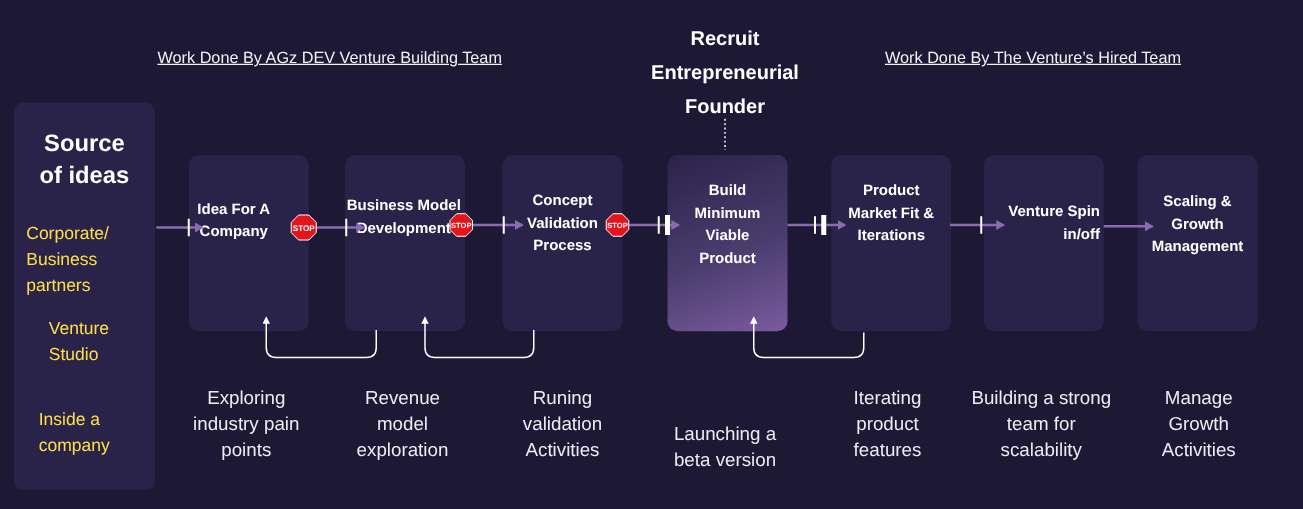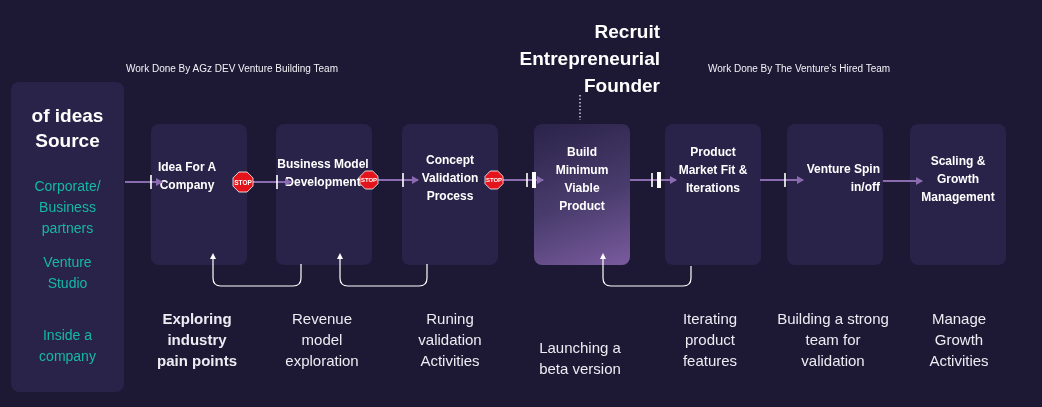"Recruit" .founder { font-size: 19px -> 16px; text-align: right -> center }
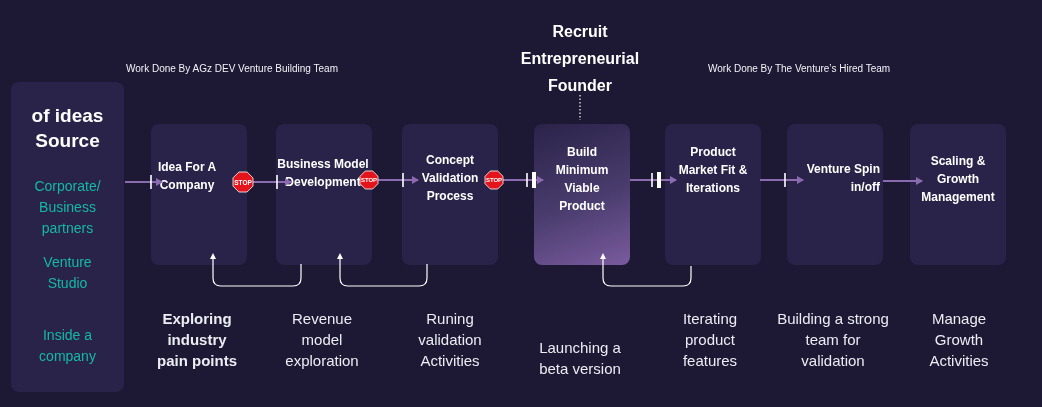"Work Done By AGz DEV" .section-title { font-size: 10px -> 13px; text-decoration: none -> underline; top: 63px -> 38px }
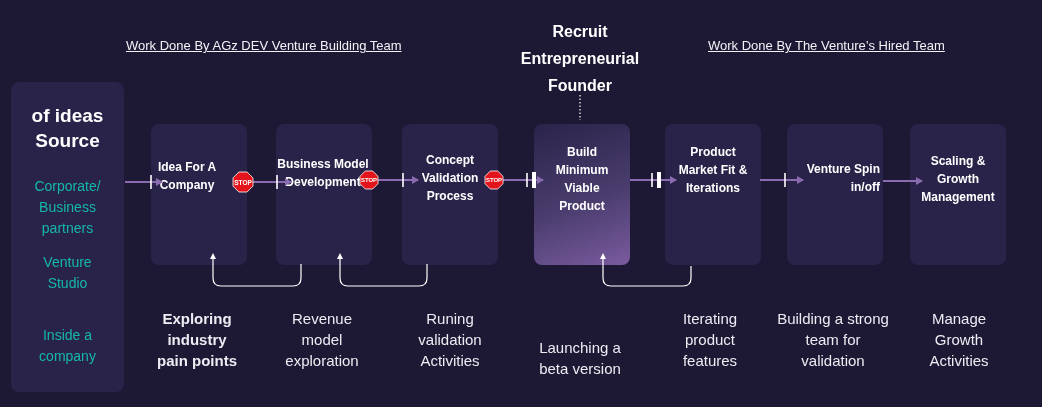"of ideas" div { order: before "Source" -> after "Source" }
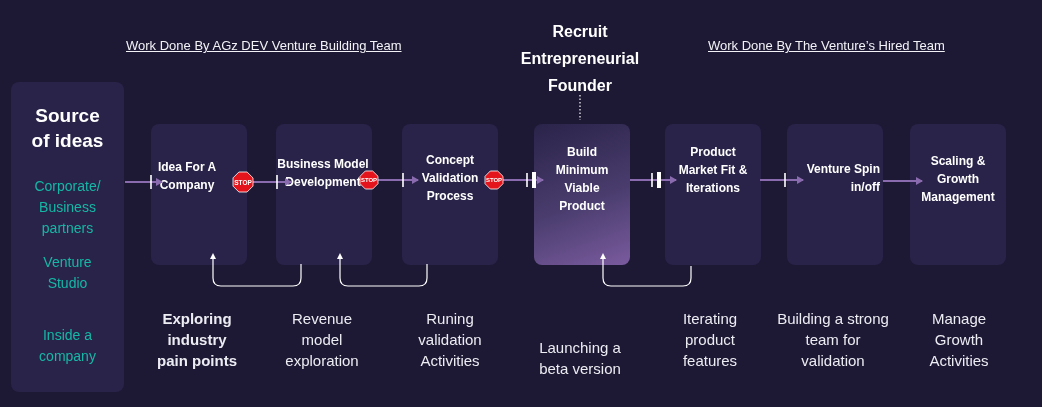"Corporate/ Business partners" .source-item { color: #14b8a6 -> #fde047; text-align: center -> none }
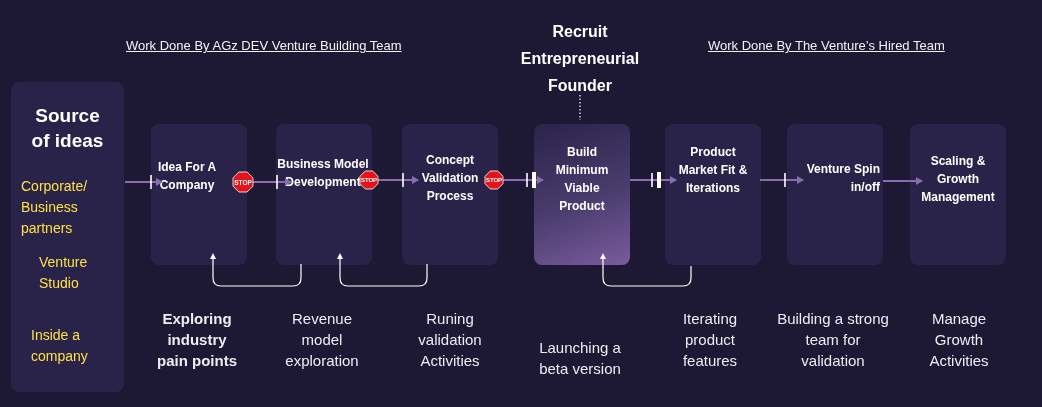"Exploring industry pain points" div.abs { font-weight: bold -> none }
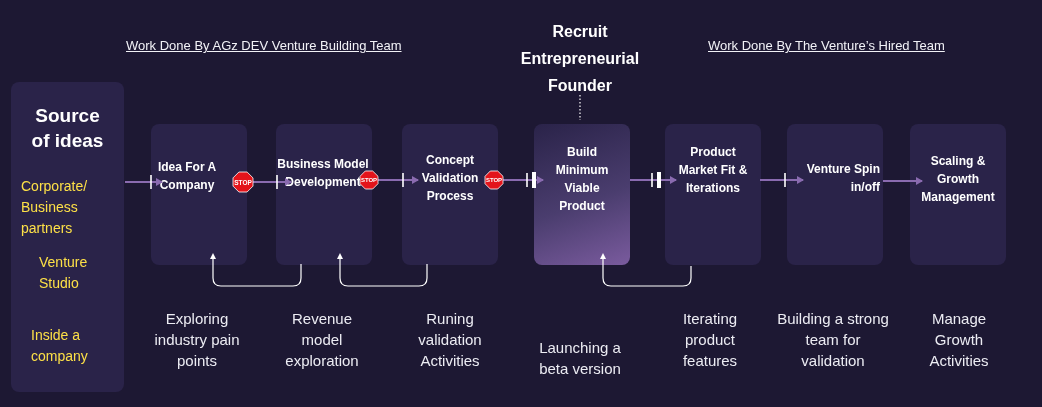"Building a strong team for" div.abs { text: validation -> scalability }
